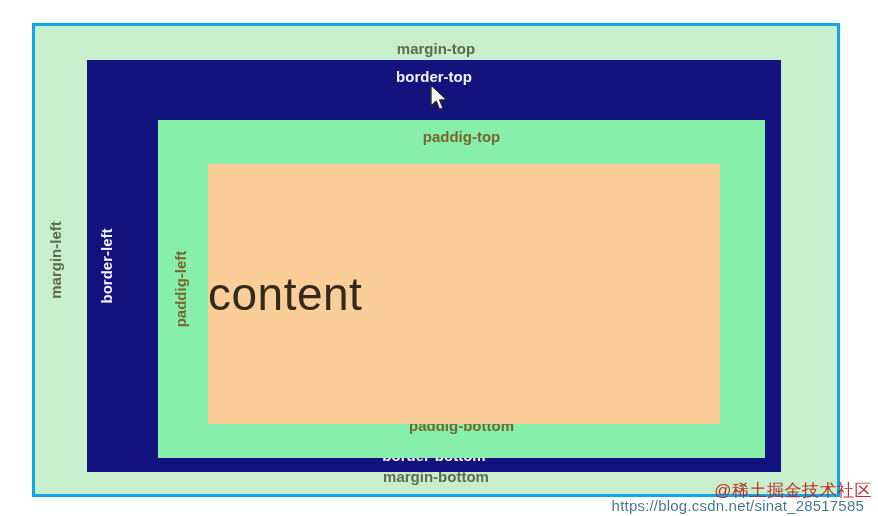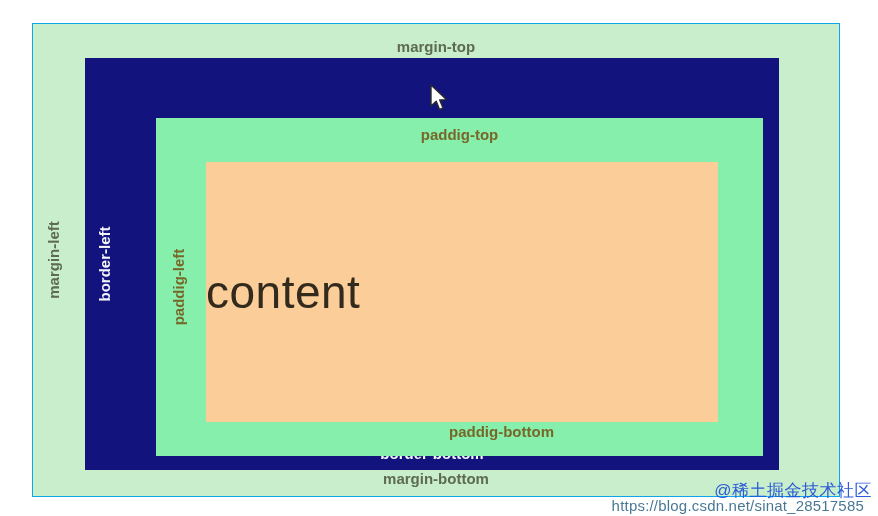"margin-top" .margin-box { border: 1px solid #0ea5e9 -> 3px solid #0ea5e9 }
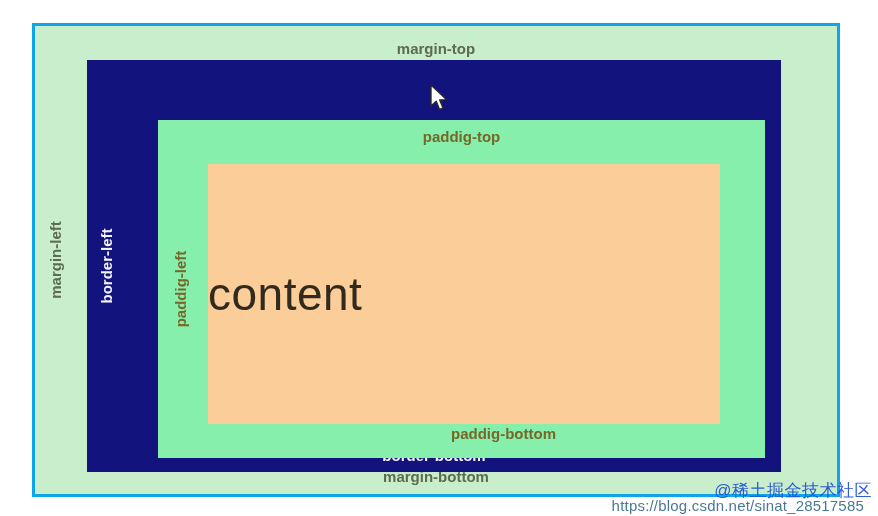"border-top" div.h-label { html: none -> <div>border-top</div> }
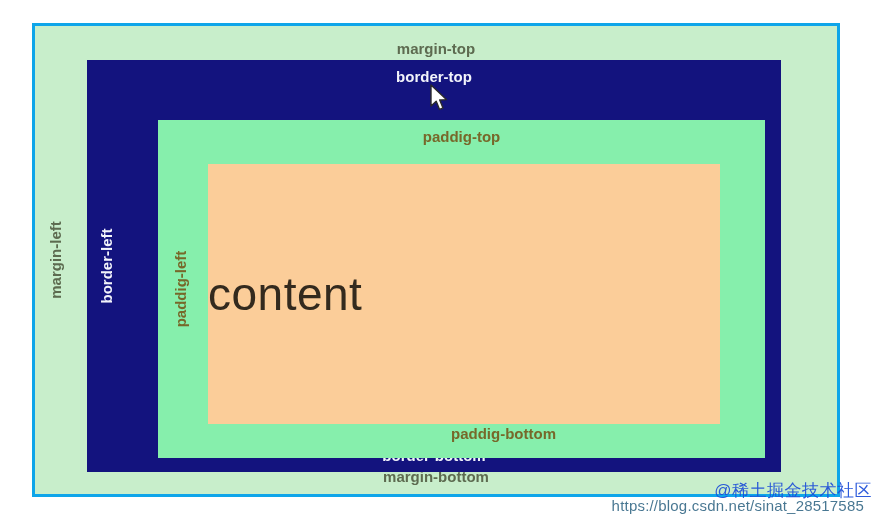"paddig-bottom" .padding-bot-lbl { bottom: 16px -> 24px; margin-left: 42px -> none }
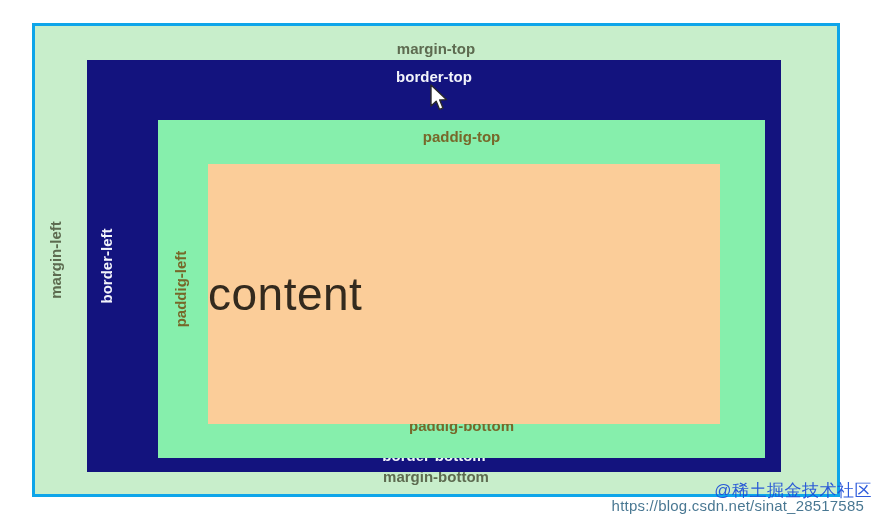"@稀土掘金技术社区" .wm-brand { color: #1d4ed8 -> #b91c1c }
